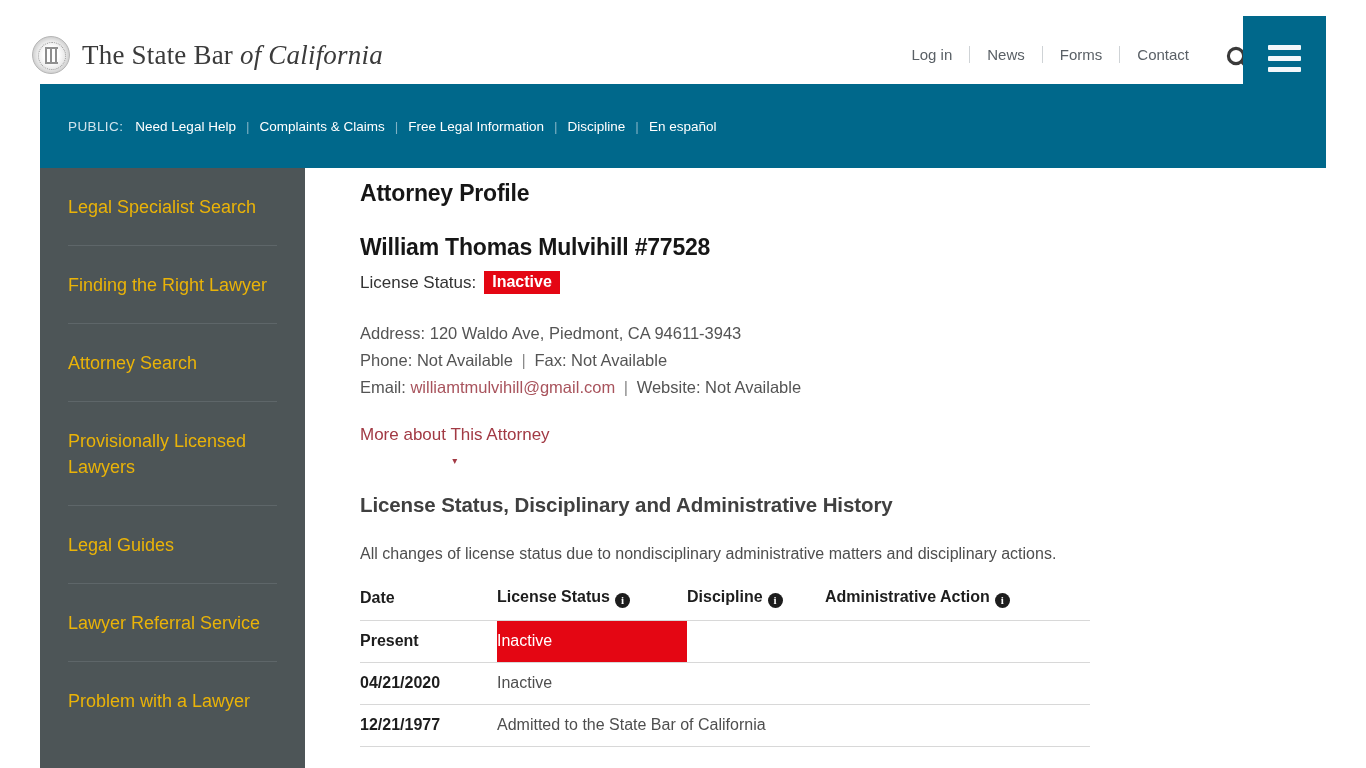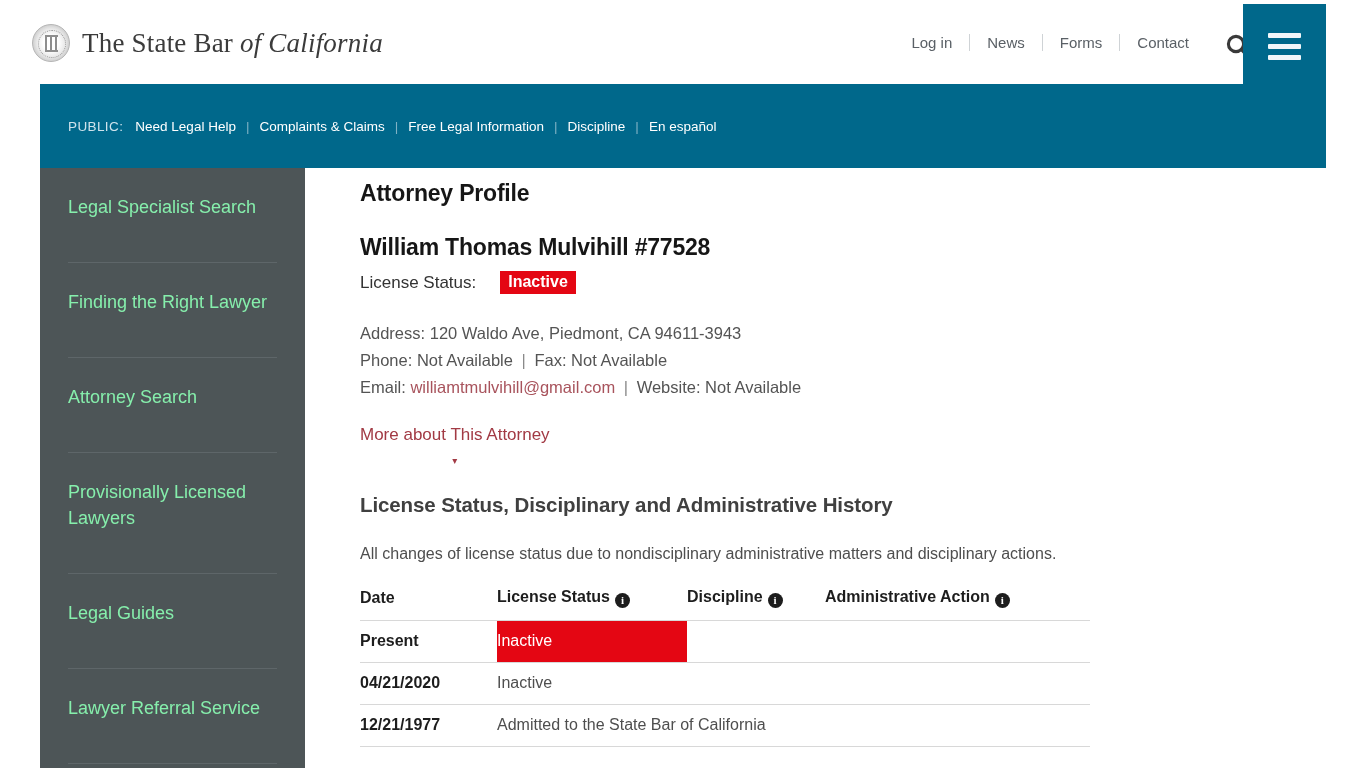"The State Bar of California" .top-header { top: 4px -> 16px }
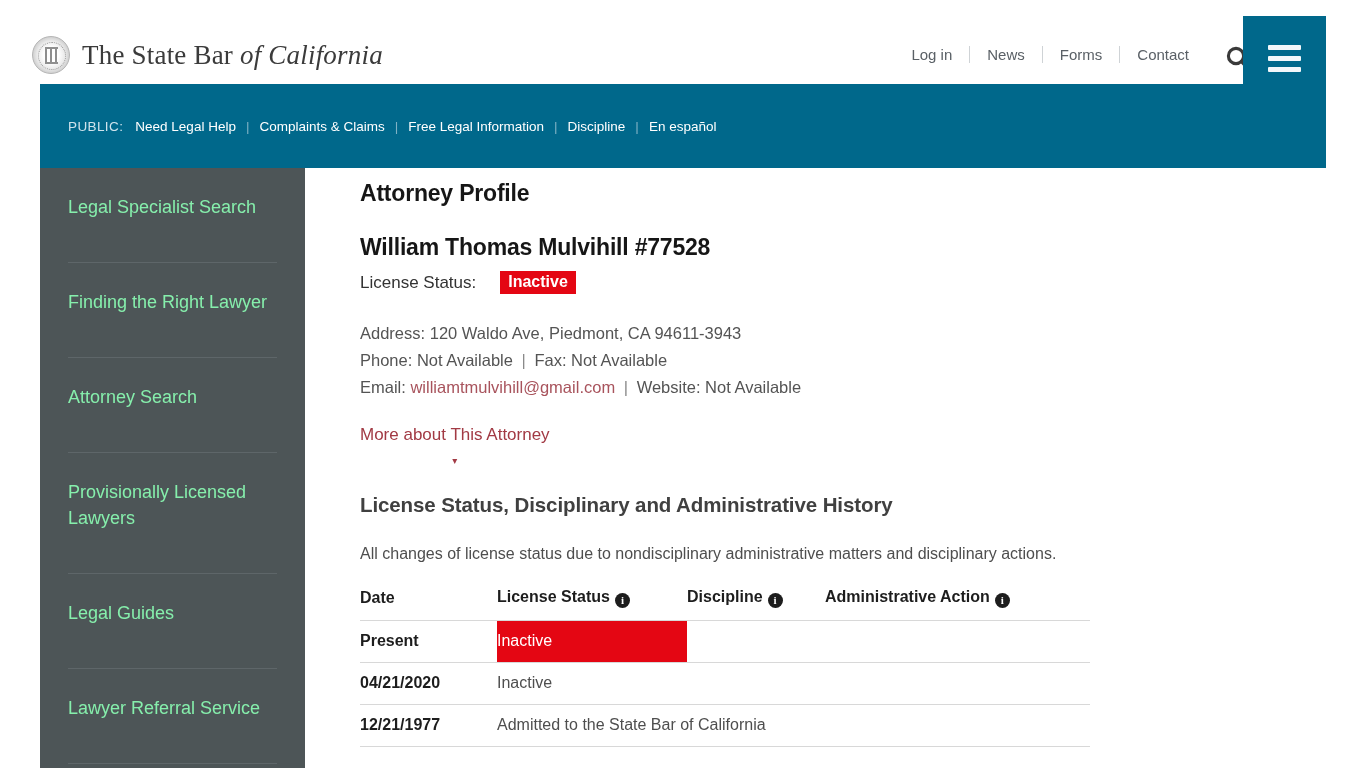"Legal Specialist Search" .side-item { color: #86efac -> #eab308; padding: 26px 0 42px 0 -> 26px 0 25px 0 }
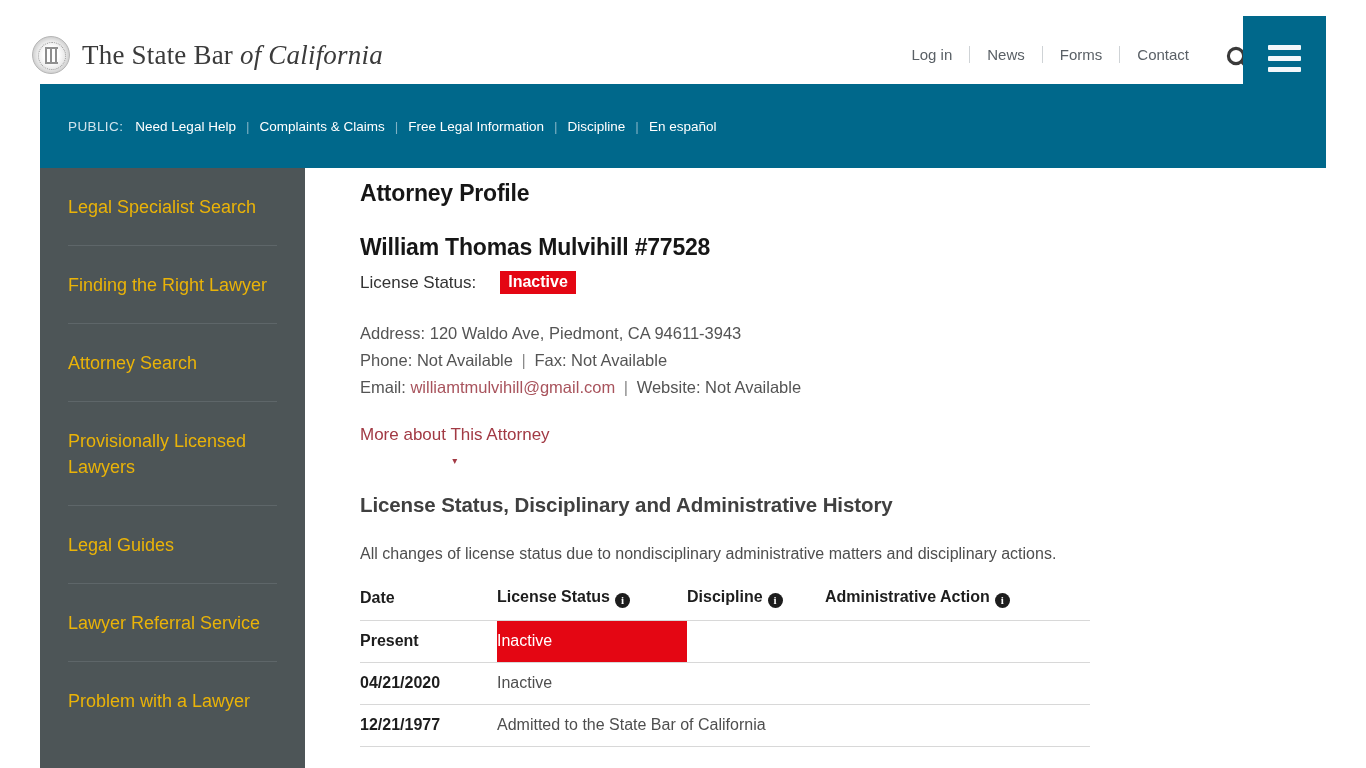"License Status:" .lic-line { gap: 24px -> 8px }
